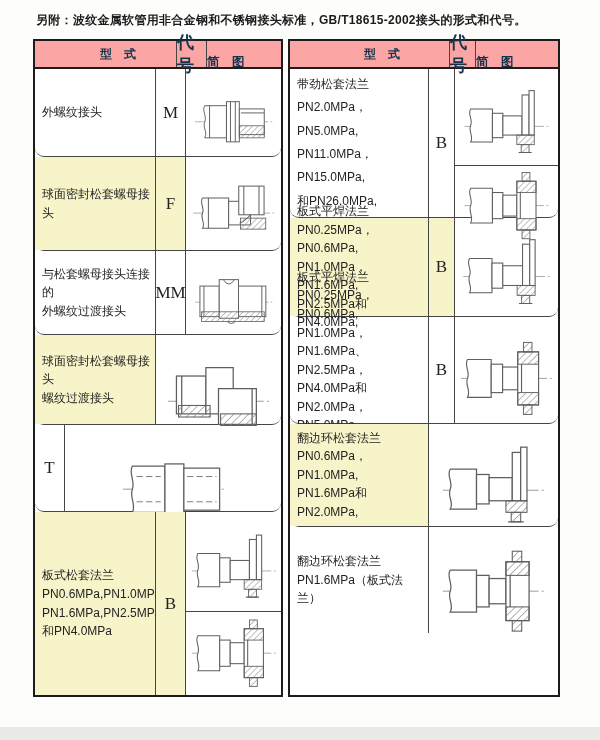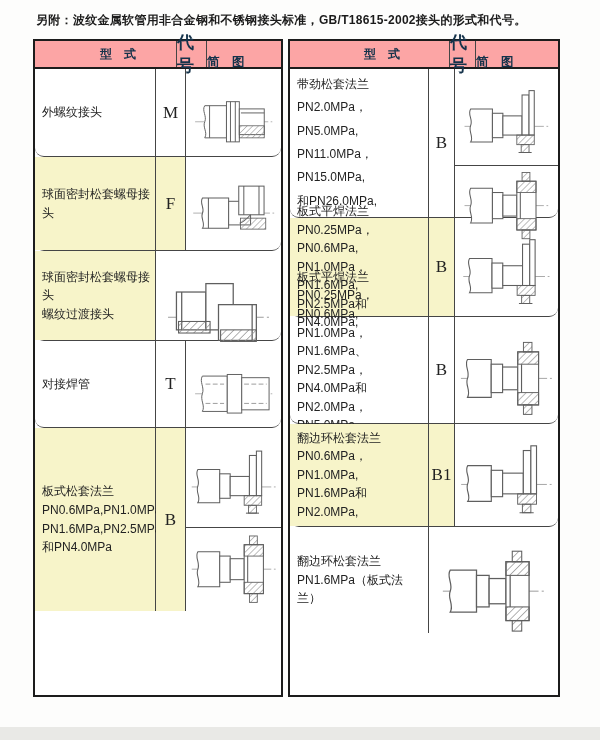"与松套螺母接头连接的" div.row { html: none -> <div> <div>与松套螺母接头连接的 外螺纹过渡接头</div> <div>MM</div> <div> <div> <svg> <use></use> </svg> </div> </div> </div> }
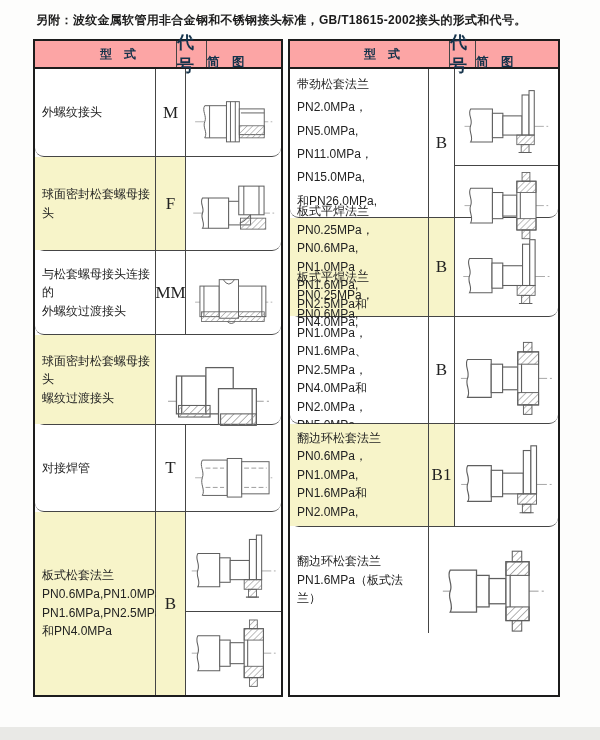"对接焊管" div.cell { html: <div>对接焊管</div> -> none }
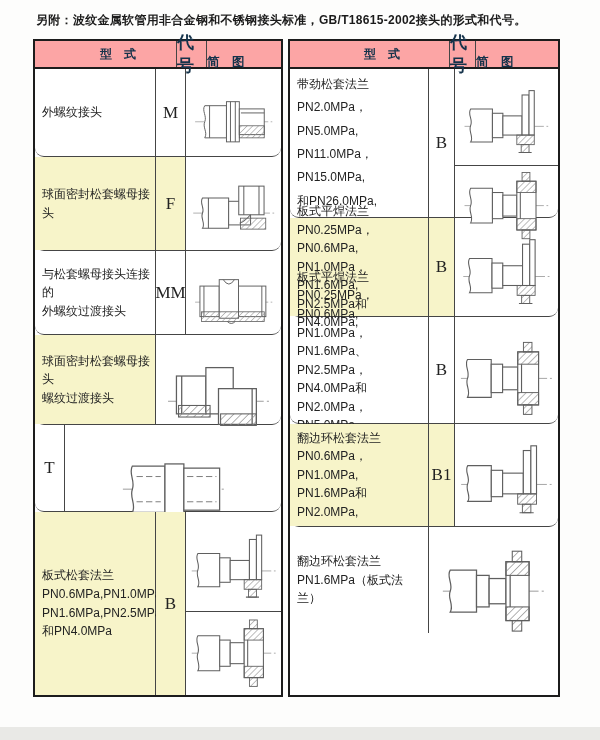"B1" div.cell { html: <div>B1</div> -> none }
